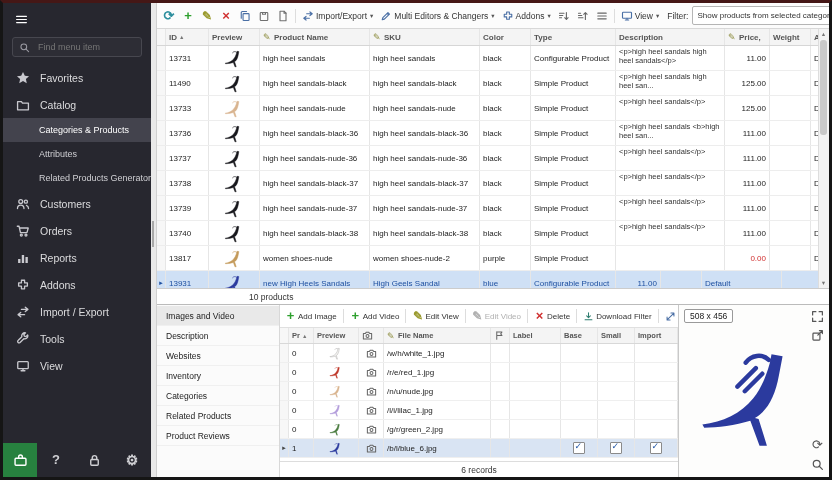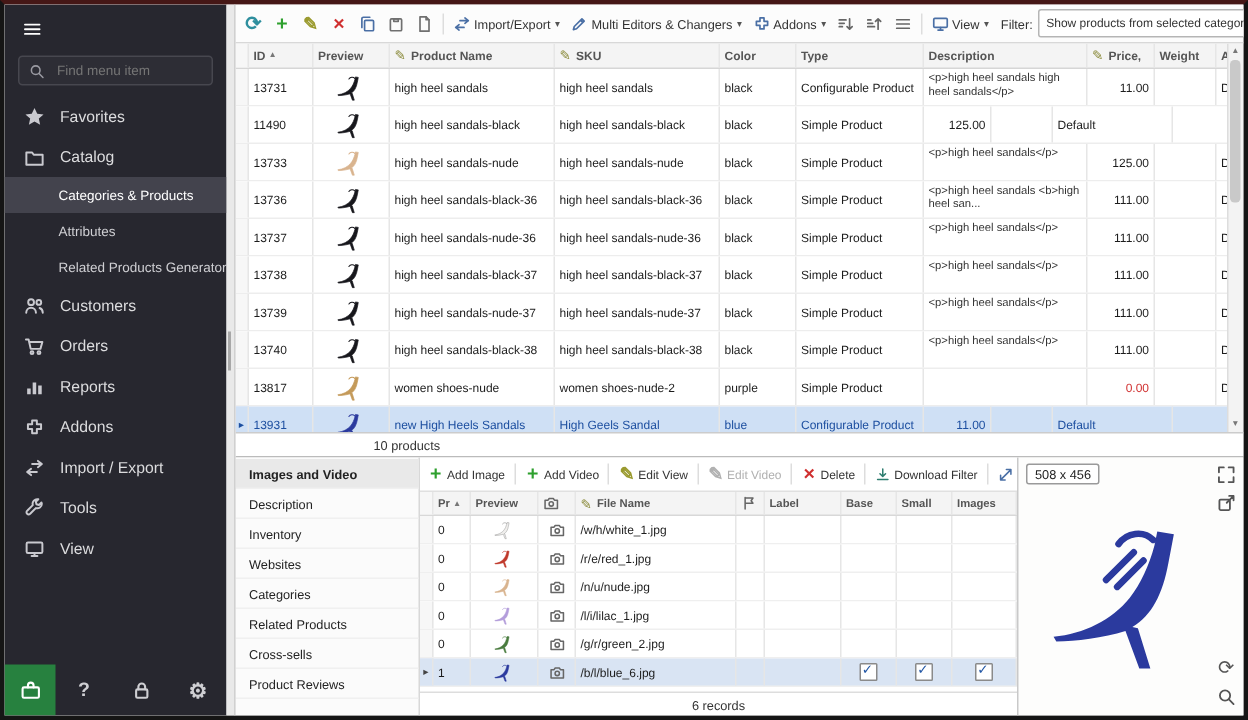"<p>high heel sandals high heel san..." div.gc { html: none -> <div>&lt;p&gt;high heel sandals high heel san...</div> }
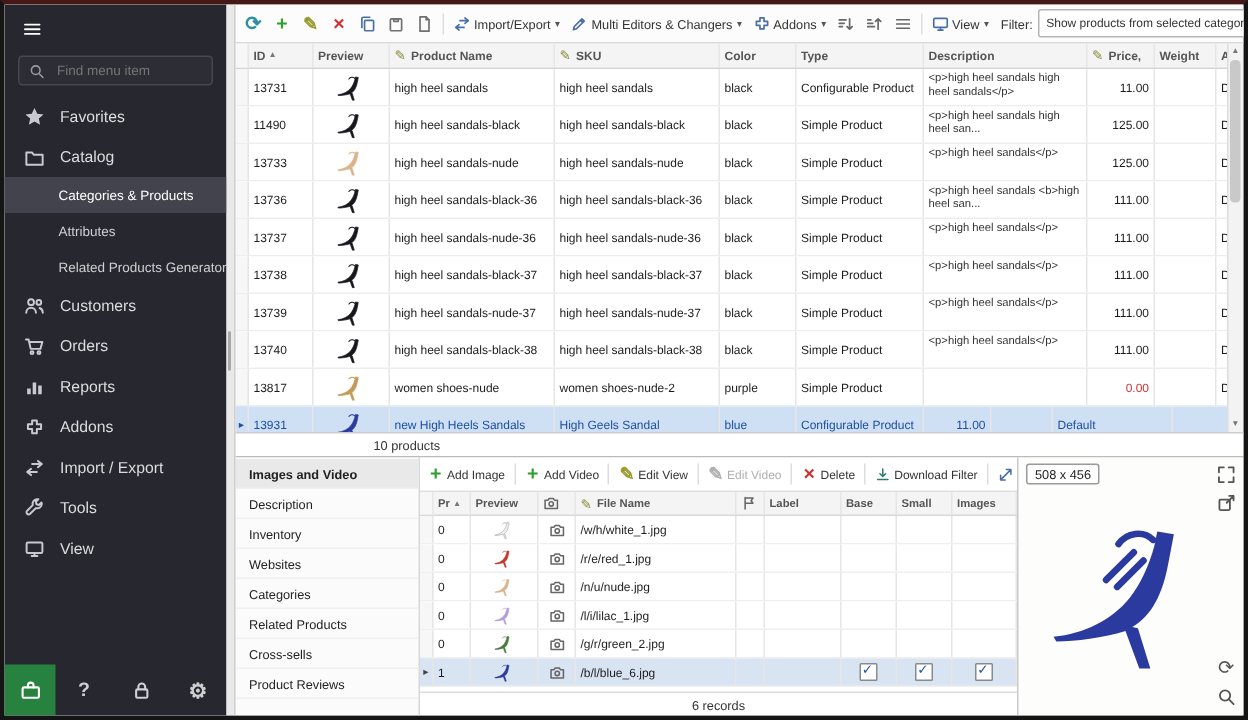"Images and Video" .tab.active { font-weight: bold -> normal }
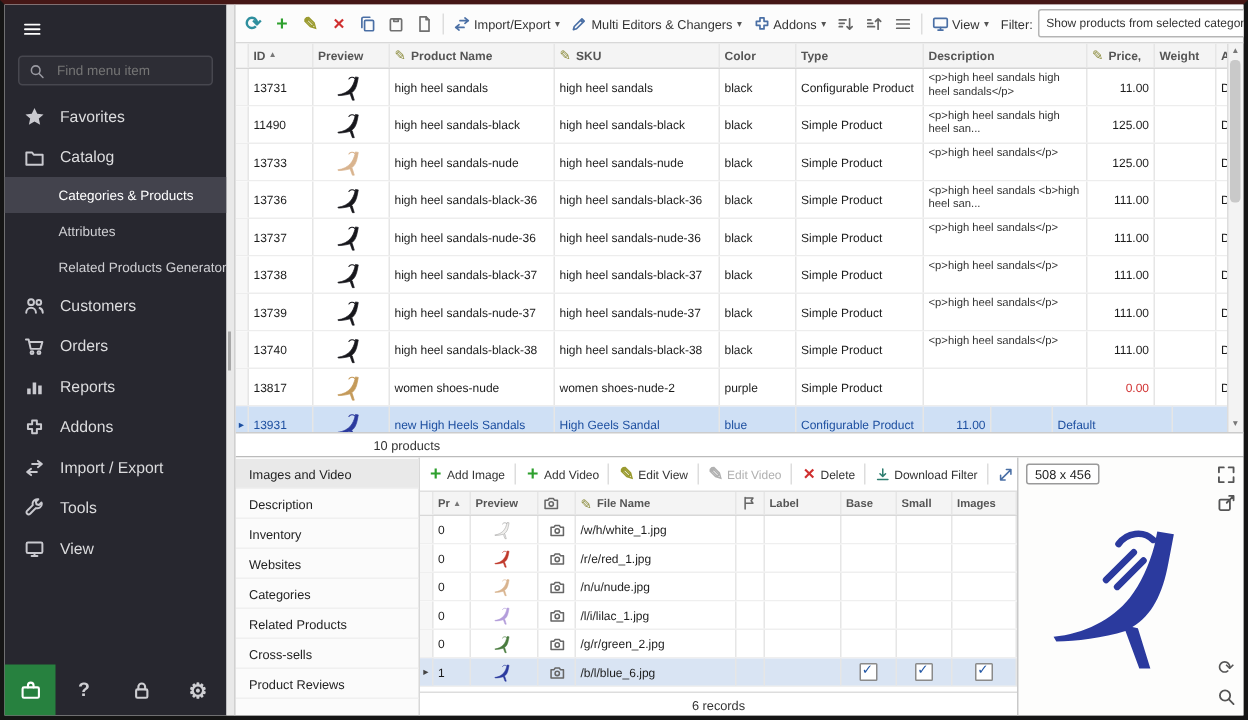"Images" span { text: Images -> Import }
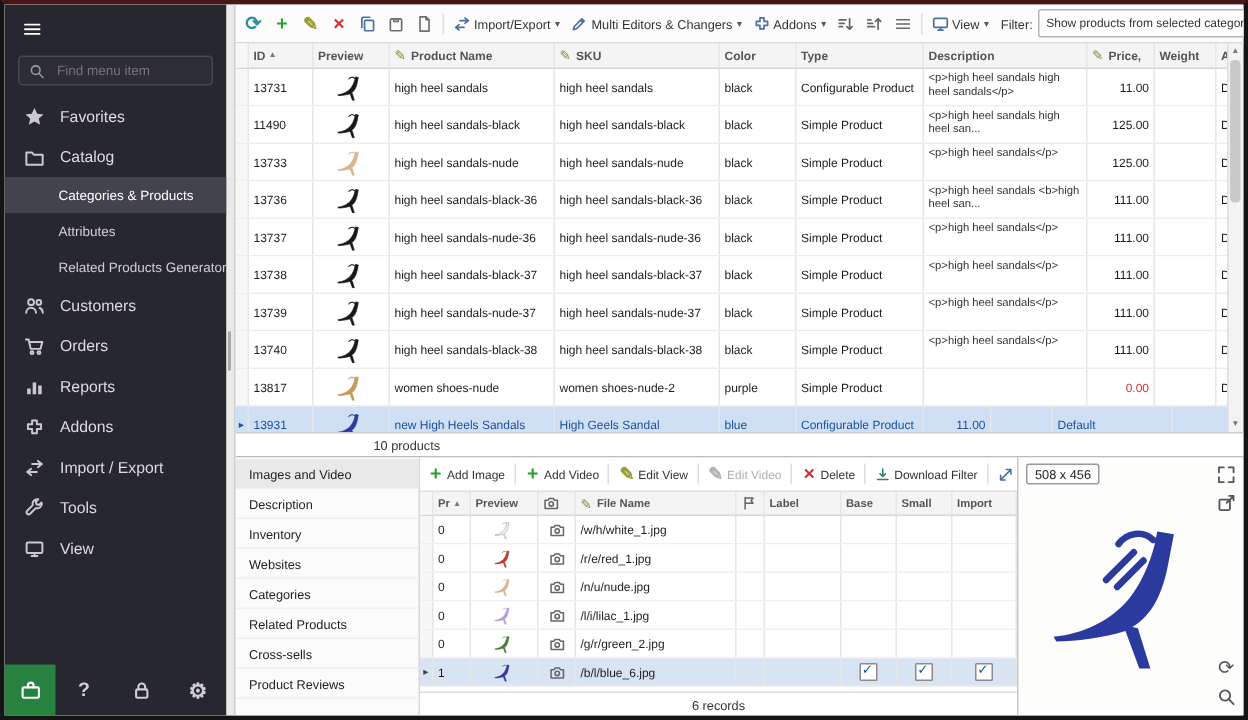"Inventory" div.tab { order: before "Websites" -> after "Websites" }
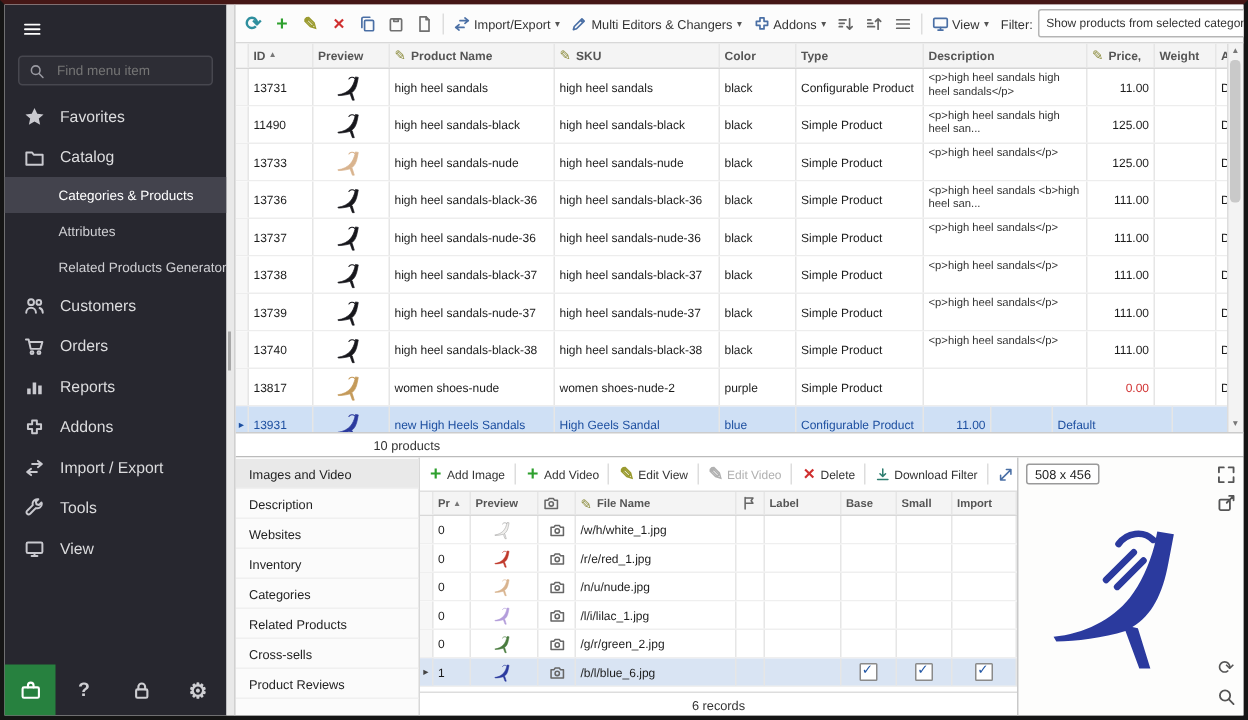"Cross-sells" div.tab { html: <div>Cross-sells</div> -> none }
